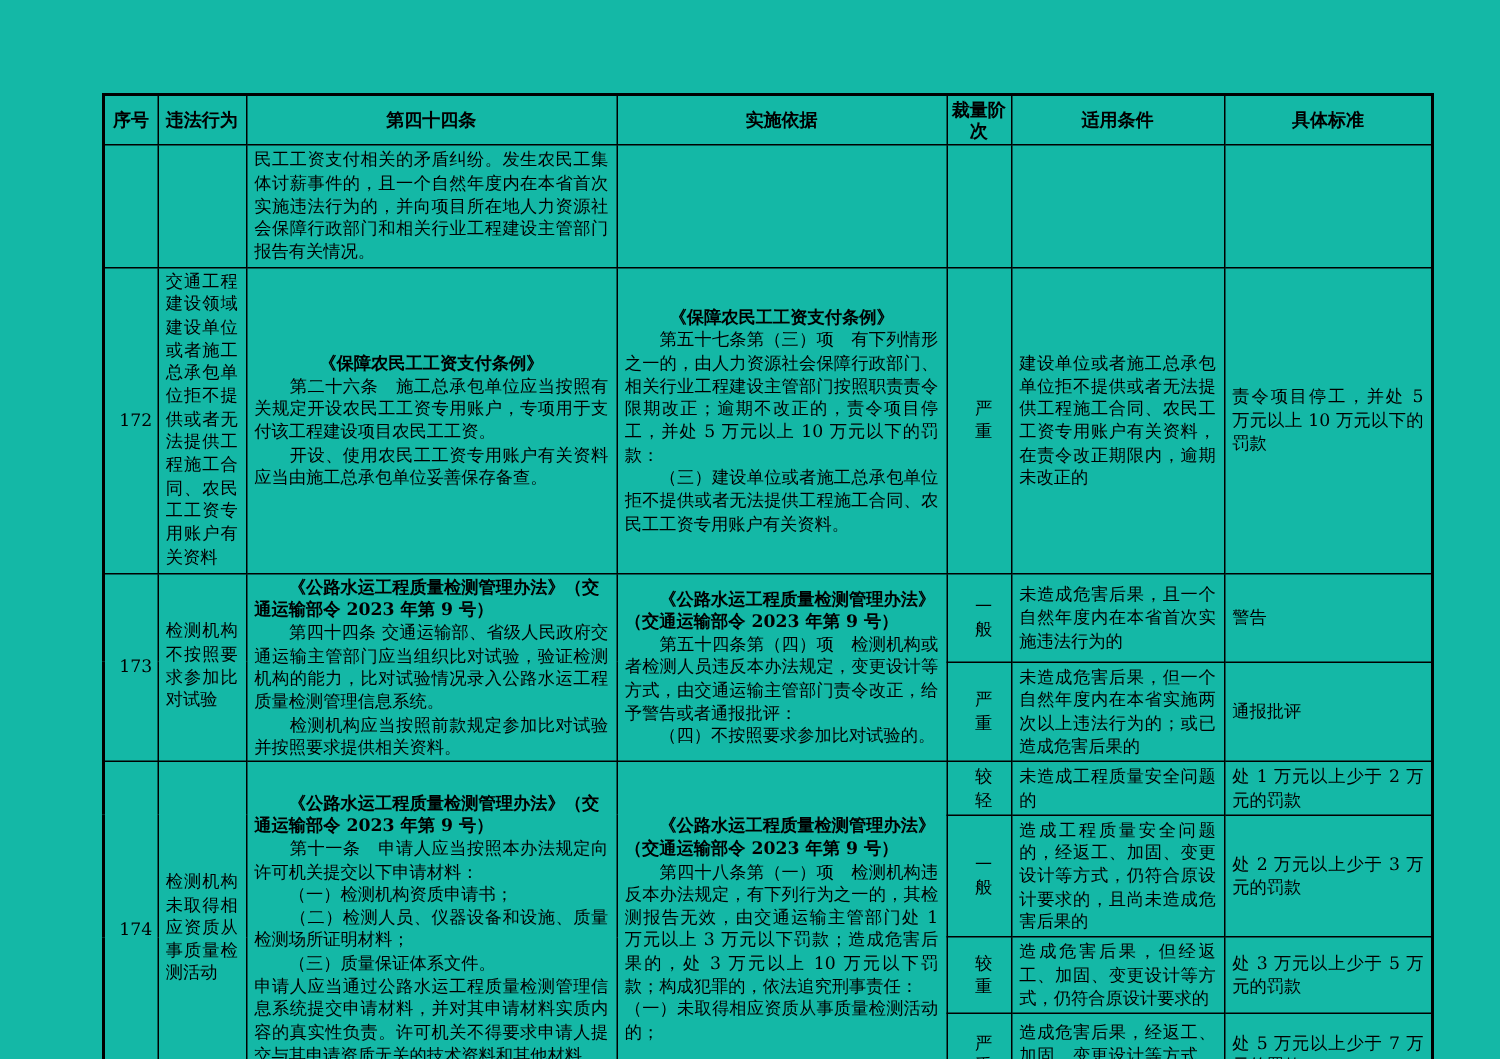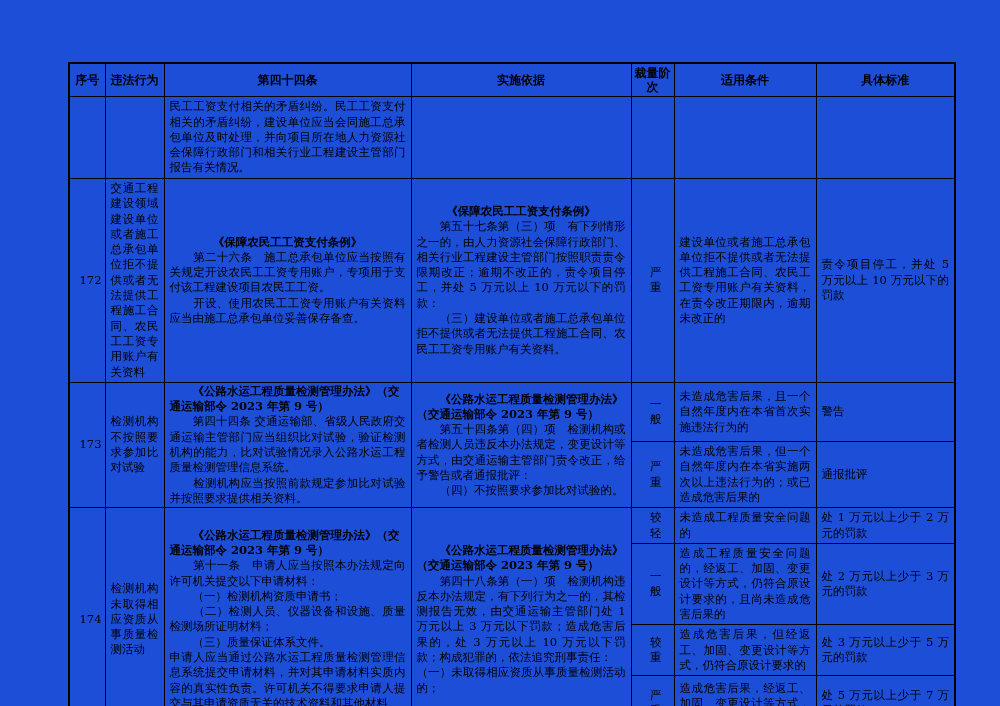"序号" .page { background: #1d4ed8 -> #14b8a6 }
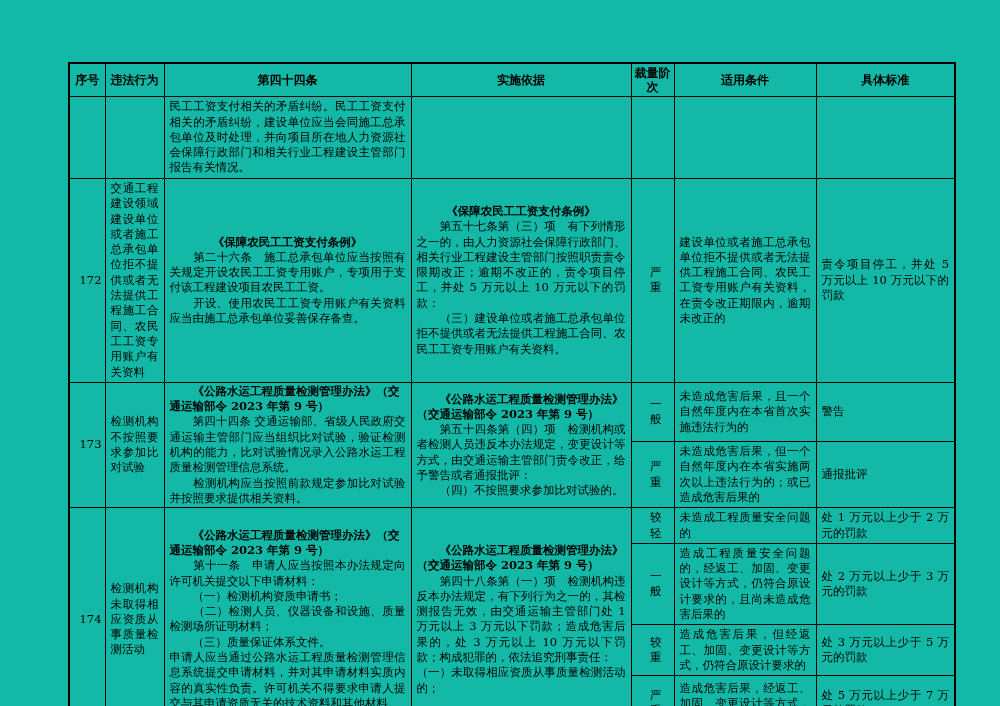"民工工资支付相关的矛盾纠纷。民工工资支付相关的矛盾纠纷，建设单位应当会同施工总承" div.law-body { text: 民工工资支付相关的矛盾纠纷，建设单位应当会同施工总承包单位及时处理 -> 发生农民工集体讨薪事件的，且一个自然年度内在本省首次实施违法行为的 }
